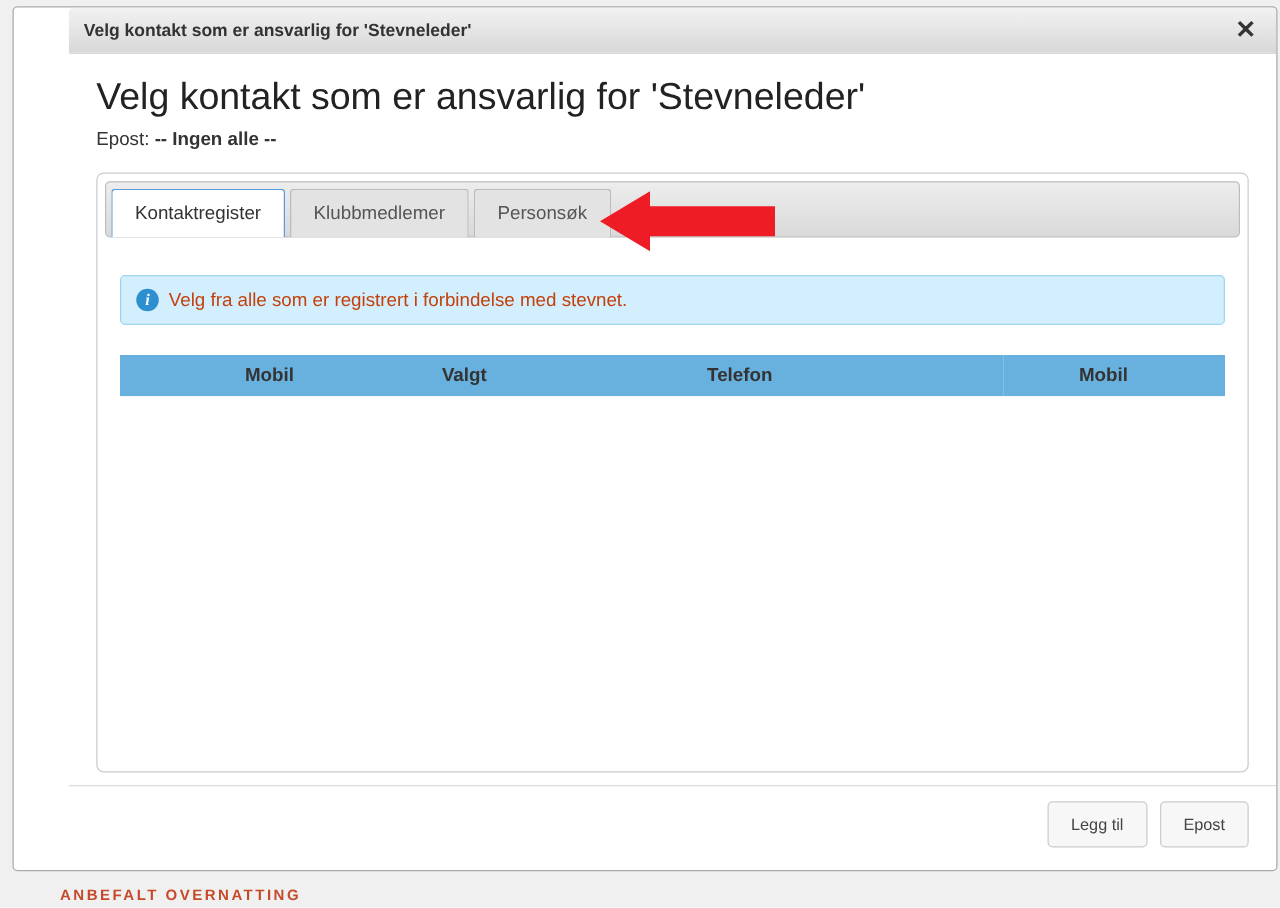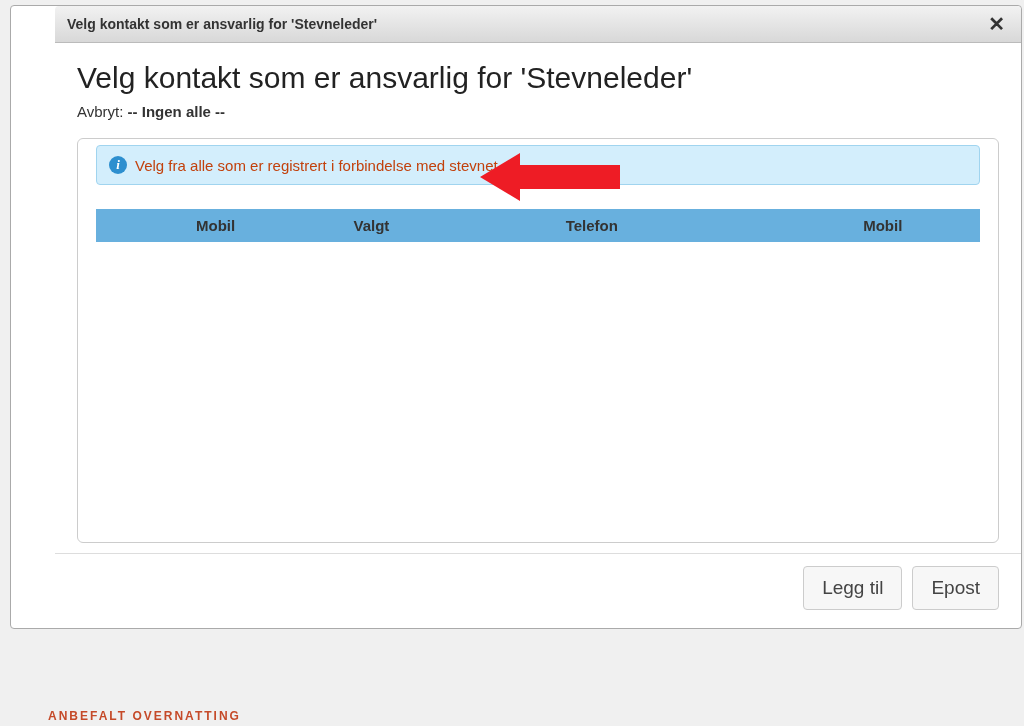"Avbryt:" span { text: Avbryt -> Epost }
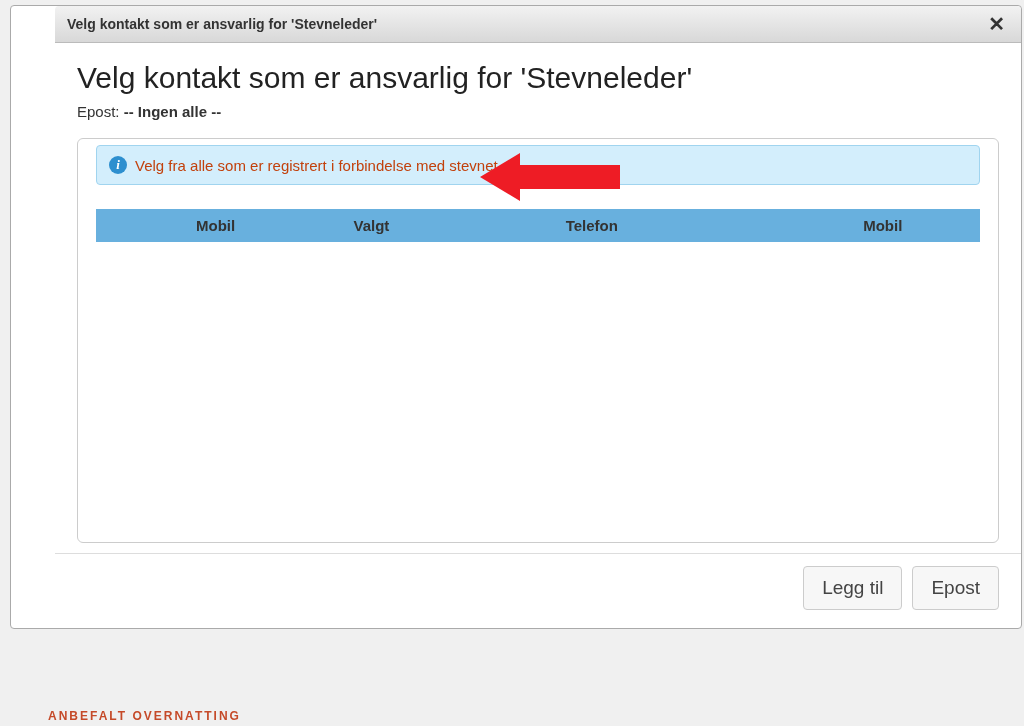"Kontaktregister" div.tabs-nav { html: none -> <div> <div>Kontaktregister</div> <div>Klubbmedlemer</div> <div>Personsøk</div> </div> }
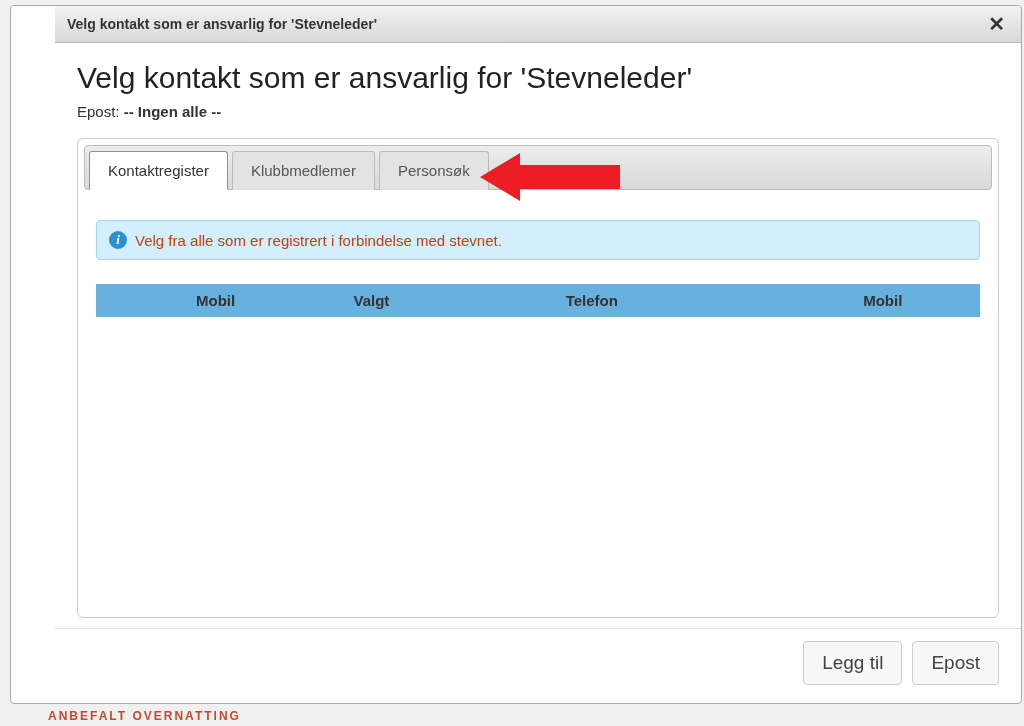"Legg til" .btn { font-size: 19px -> 13px }
